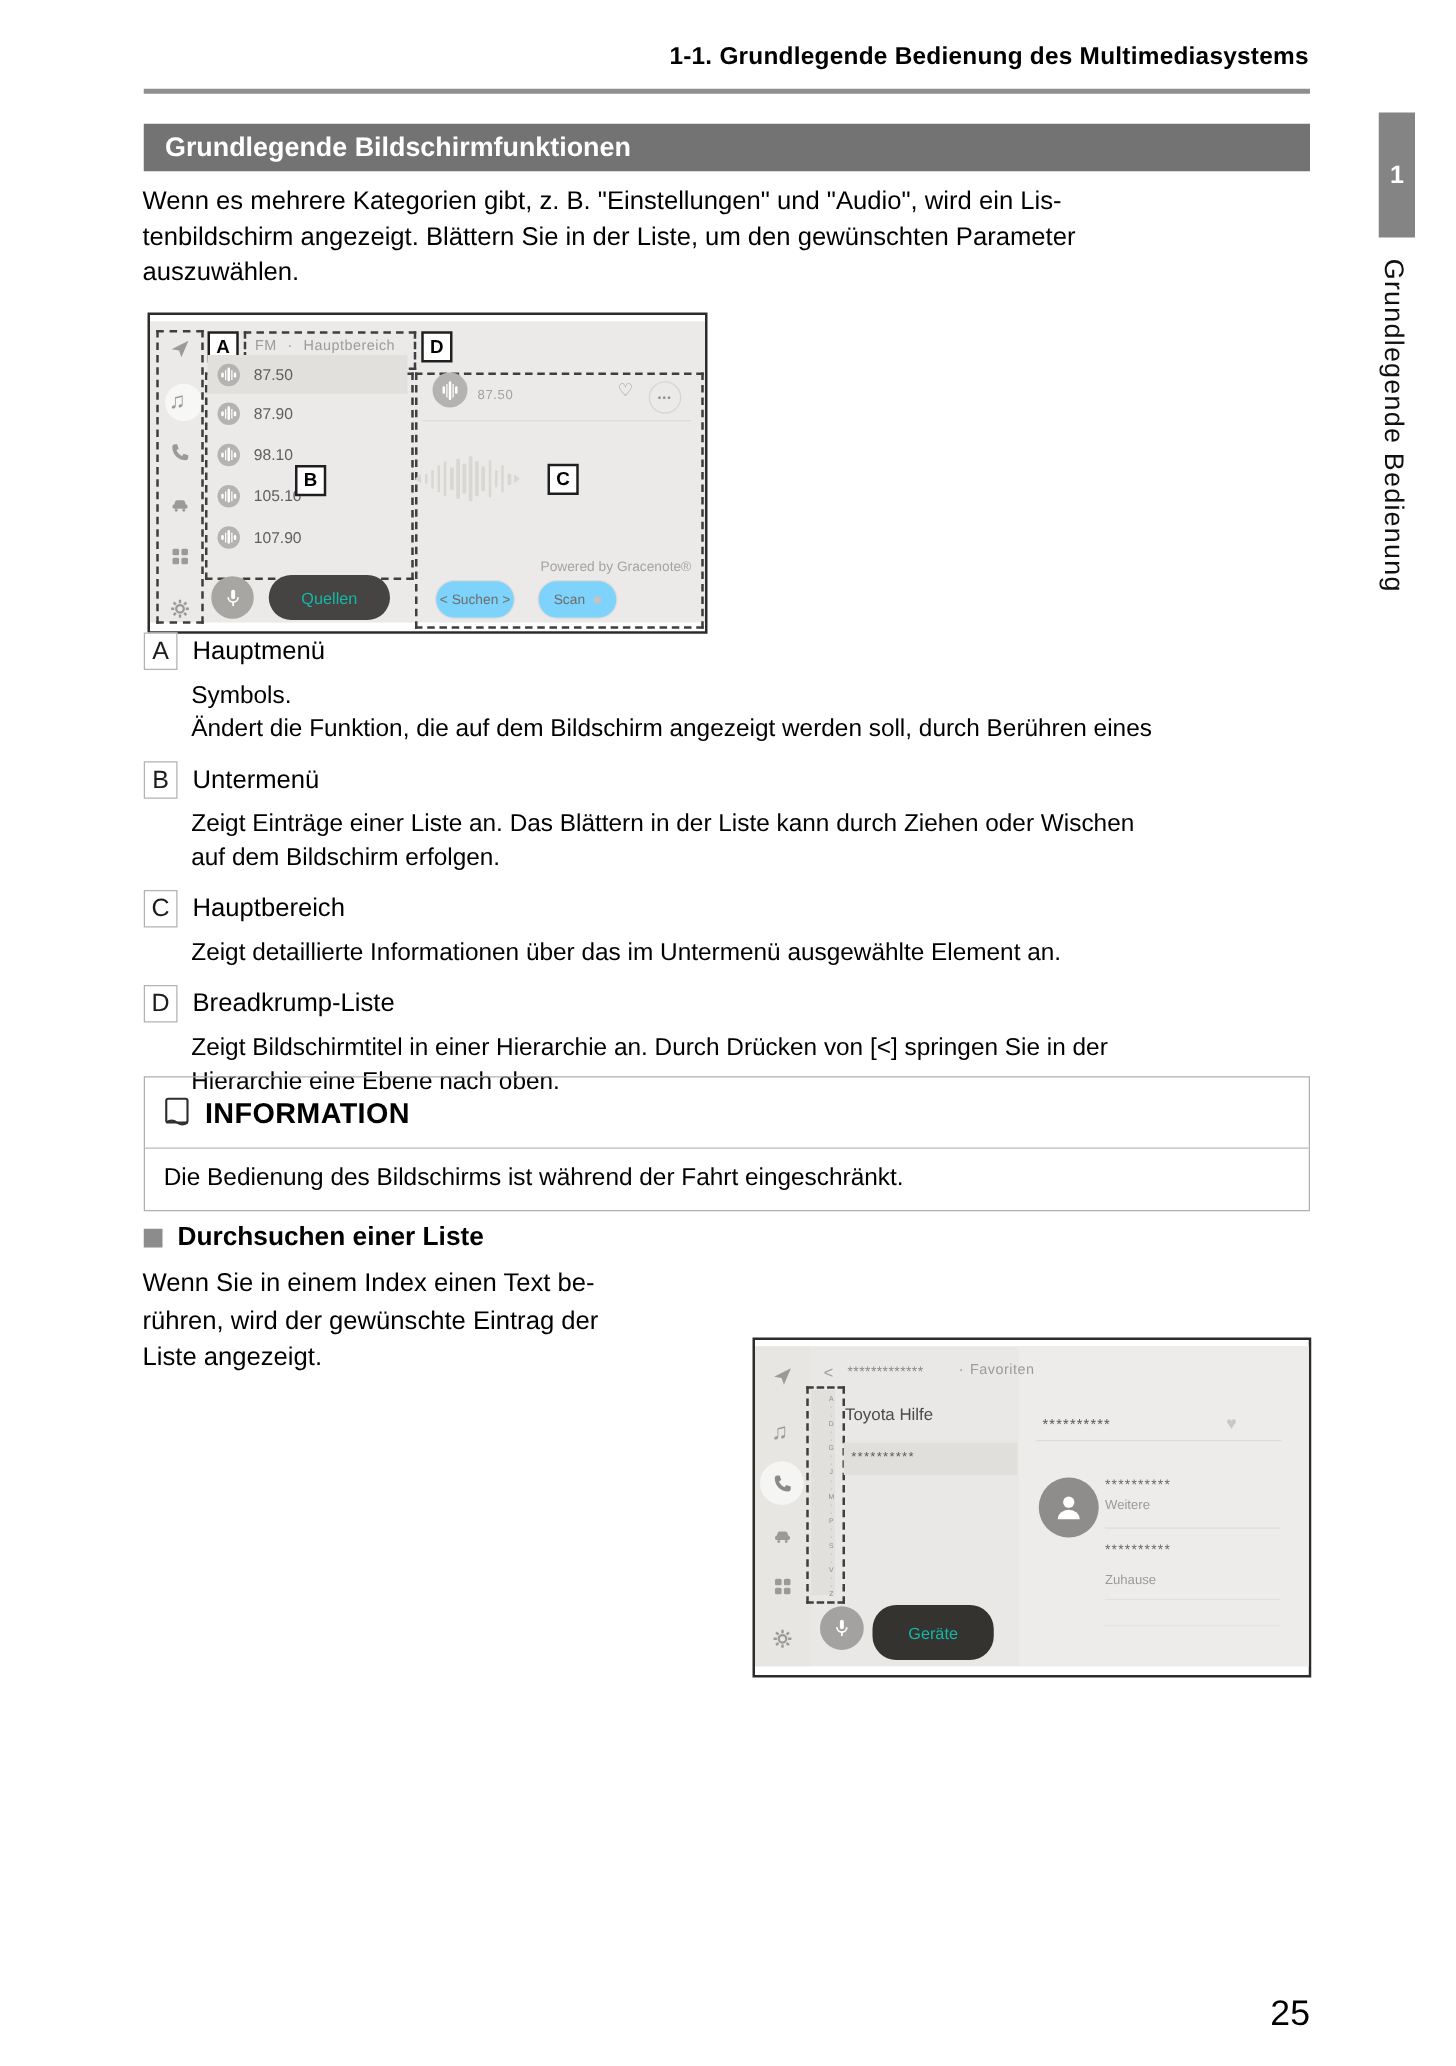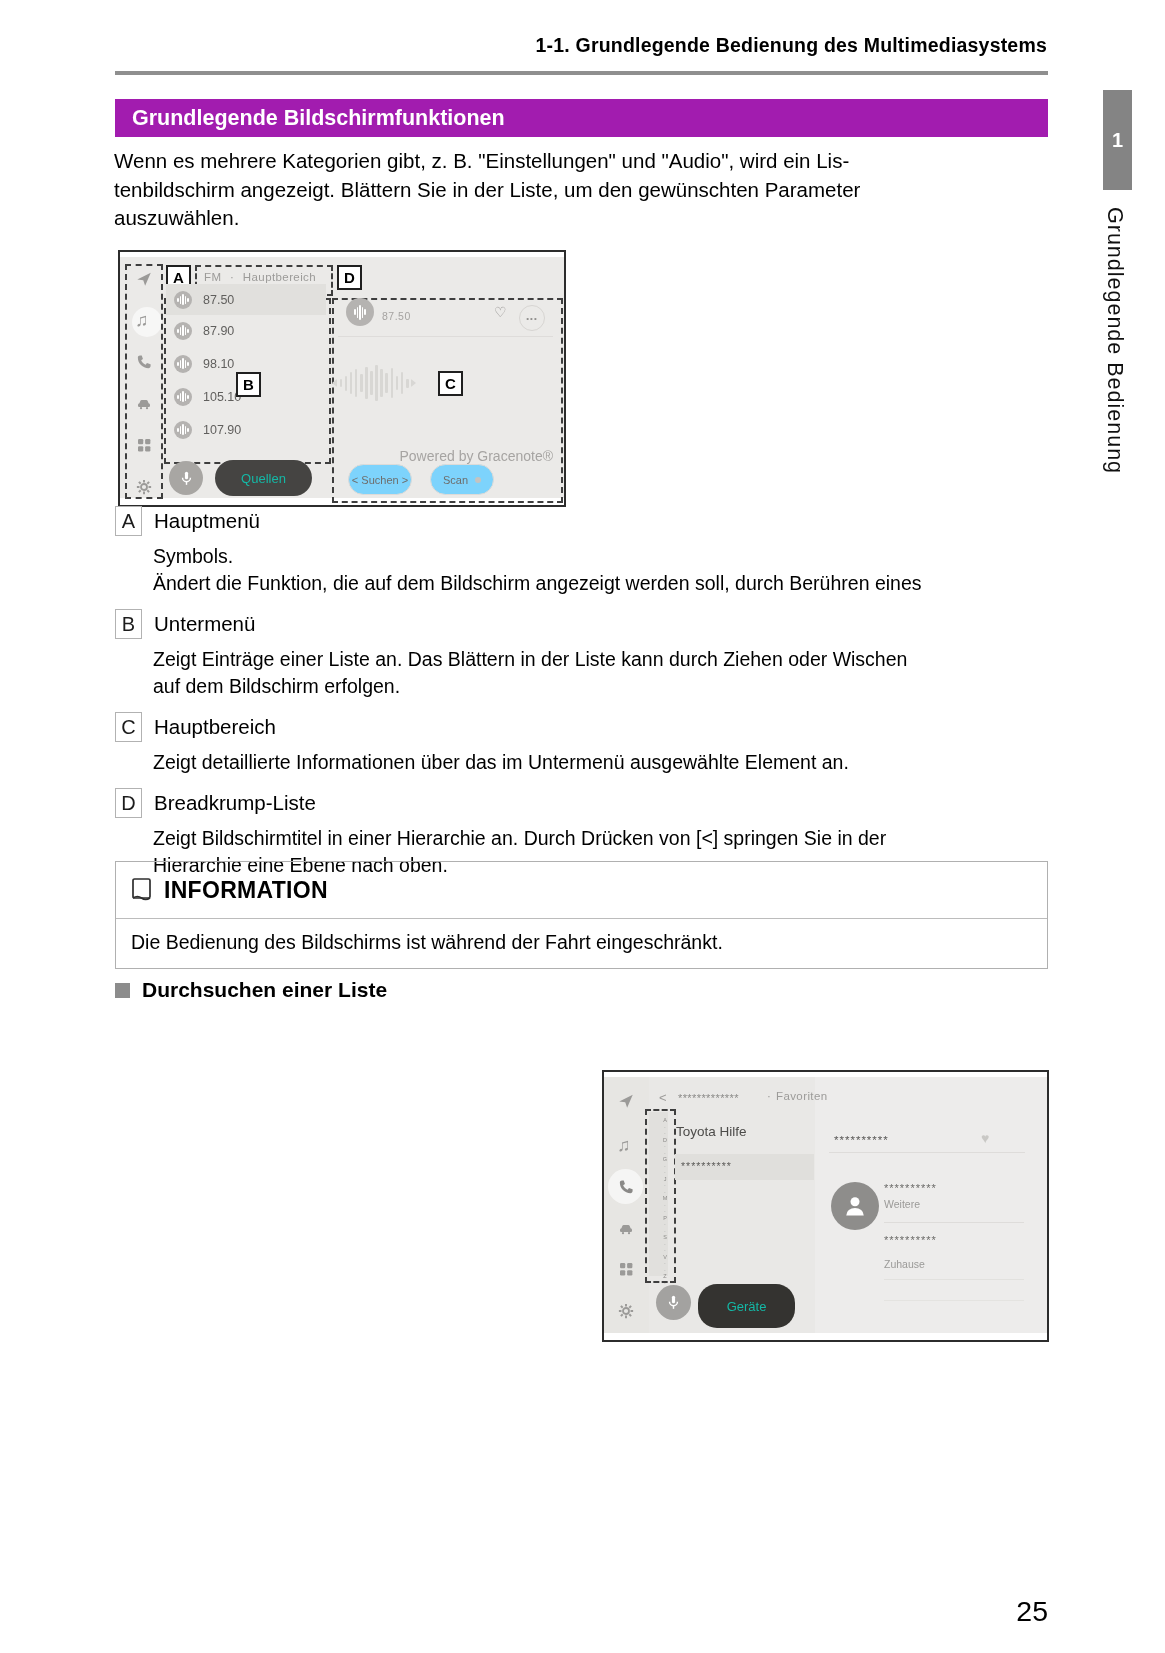"Grundlegende Bildschirmfunktionen" .title-bar { background: #a21caf -> #737373 }
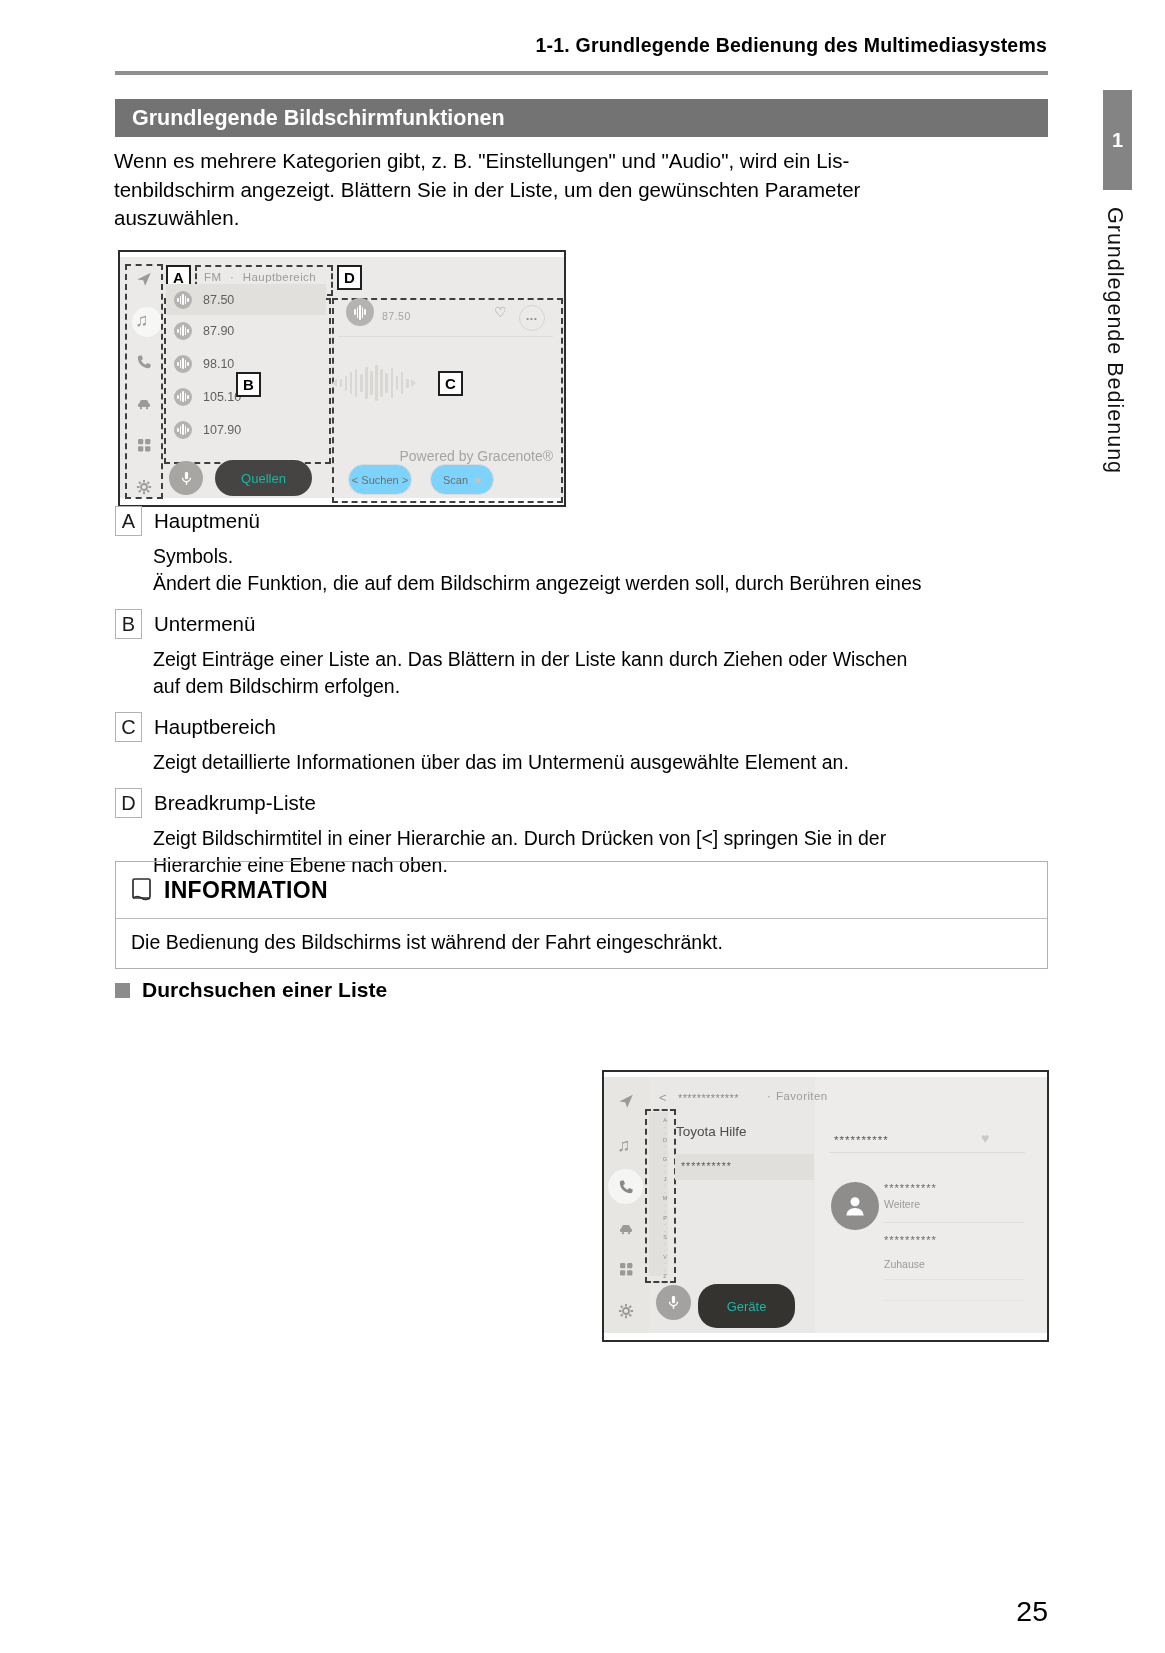"Powered by Gracenote®" .powered { font-size: 14px -> 11px }
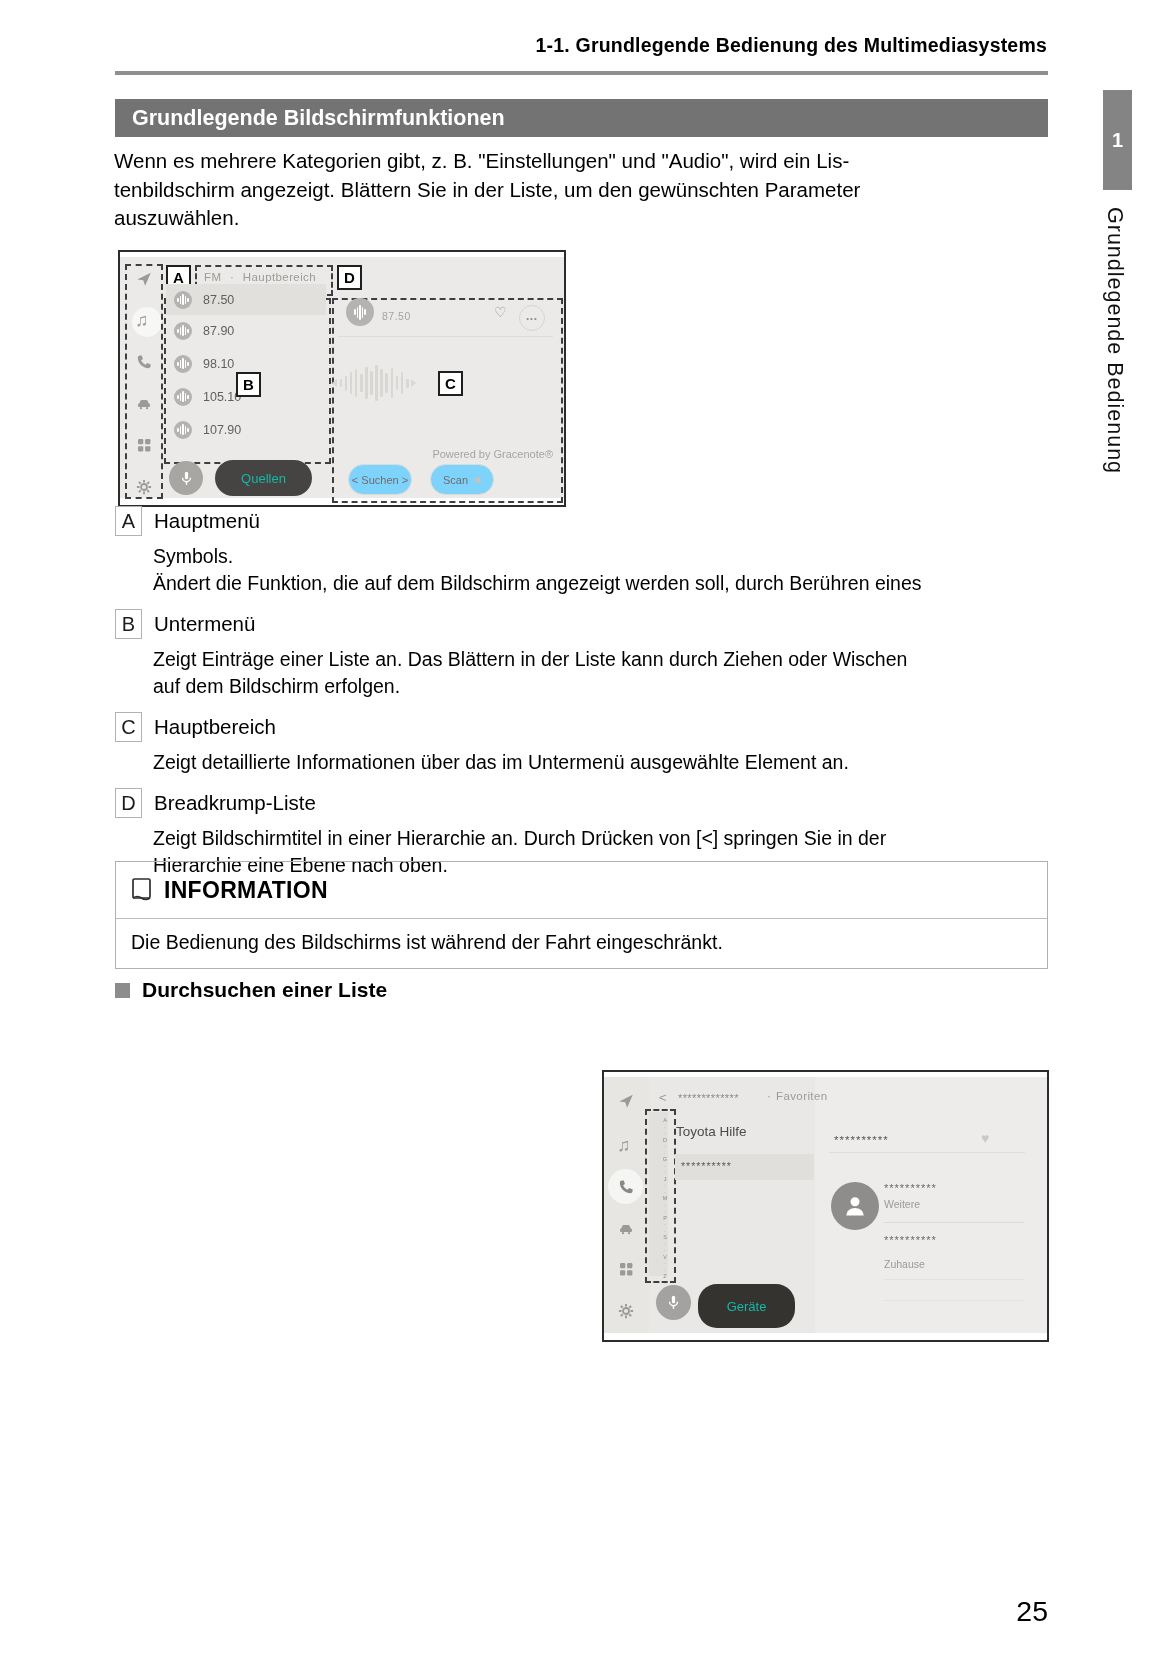"Wenn Sie in einem Index" div.subpara { html: none -> <div> <div>Wenn Sie in einem Index einen Text be-</div> <div>rühren, wird der gewünschte Eintrag der</div> <div>Liste angezeigt.</div> </div> }
